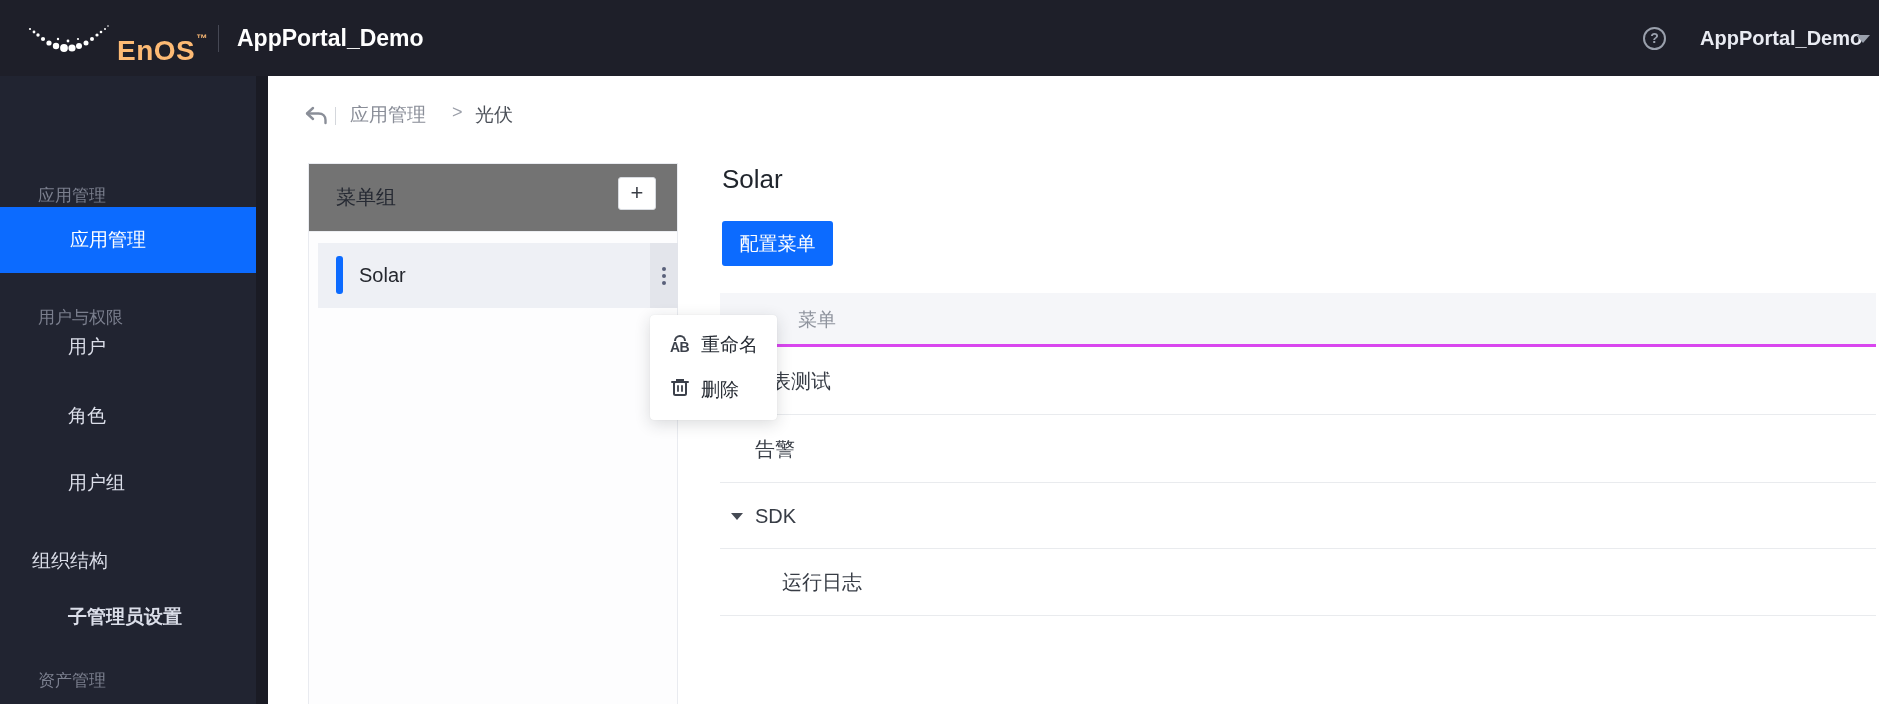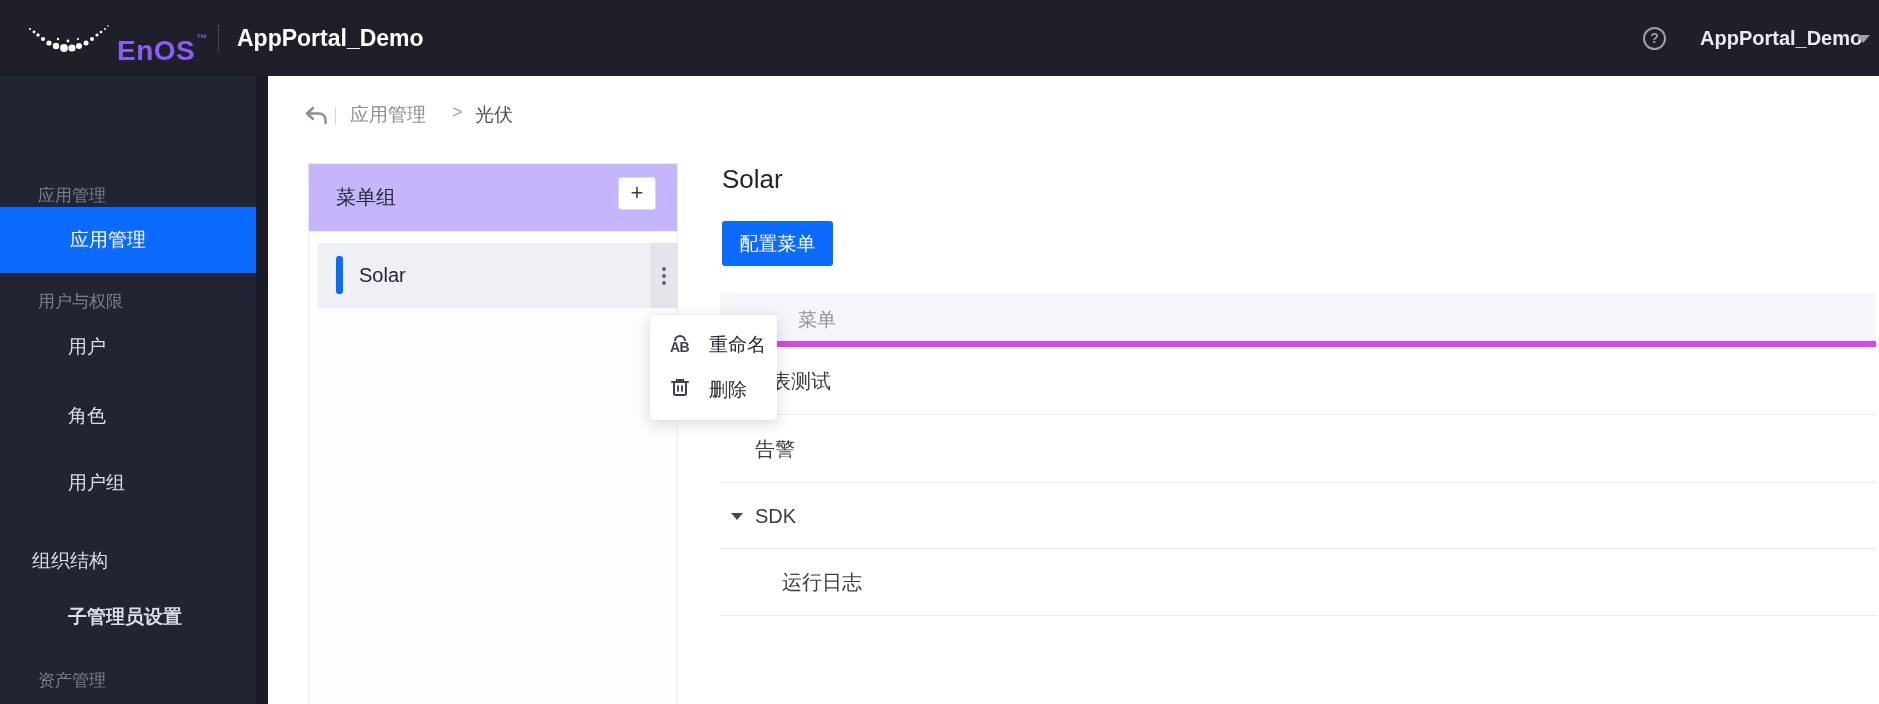"EnOS™" .brand { color: #8b5cf6 -> #fdba74 }
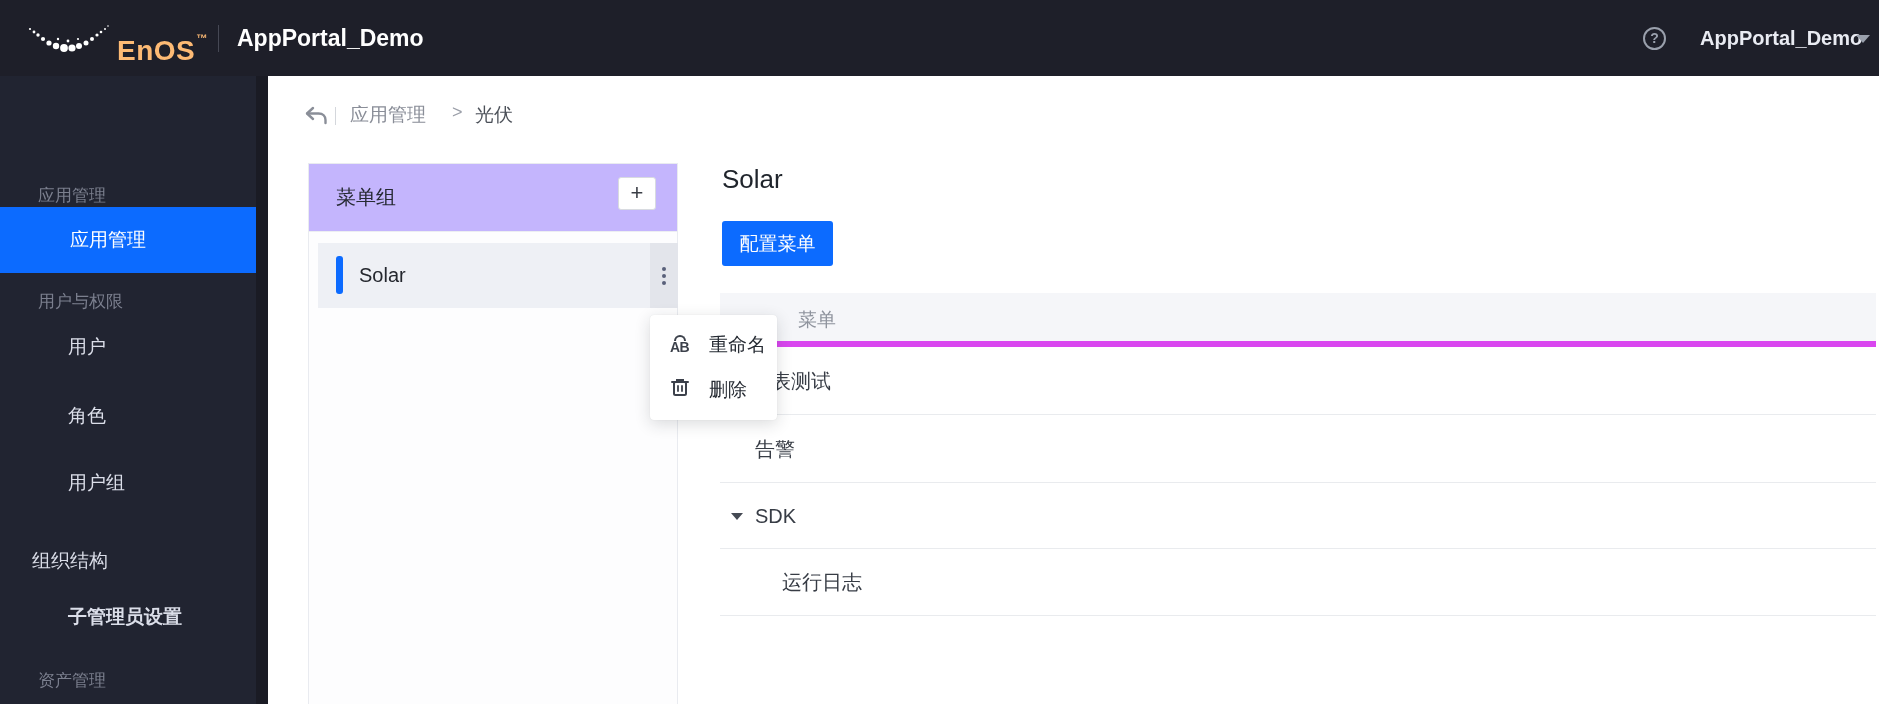"菜单组" .panel-header { background: #c4b5fd -> #737373 }
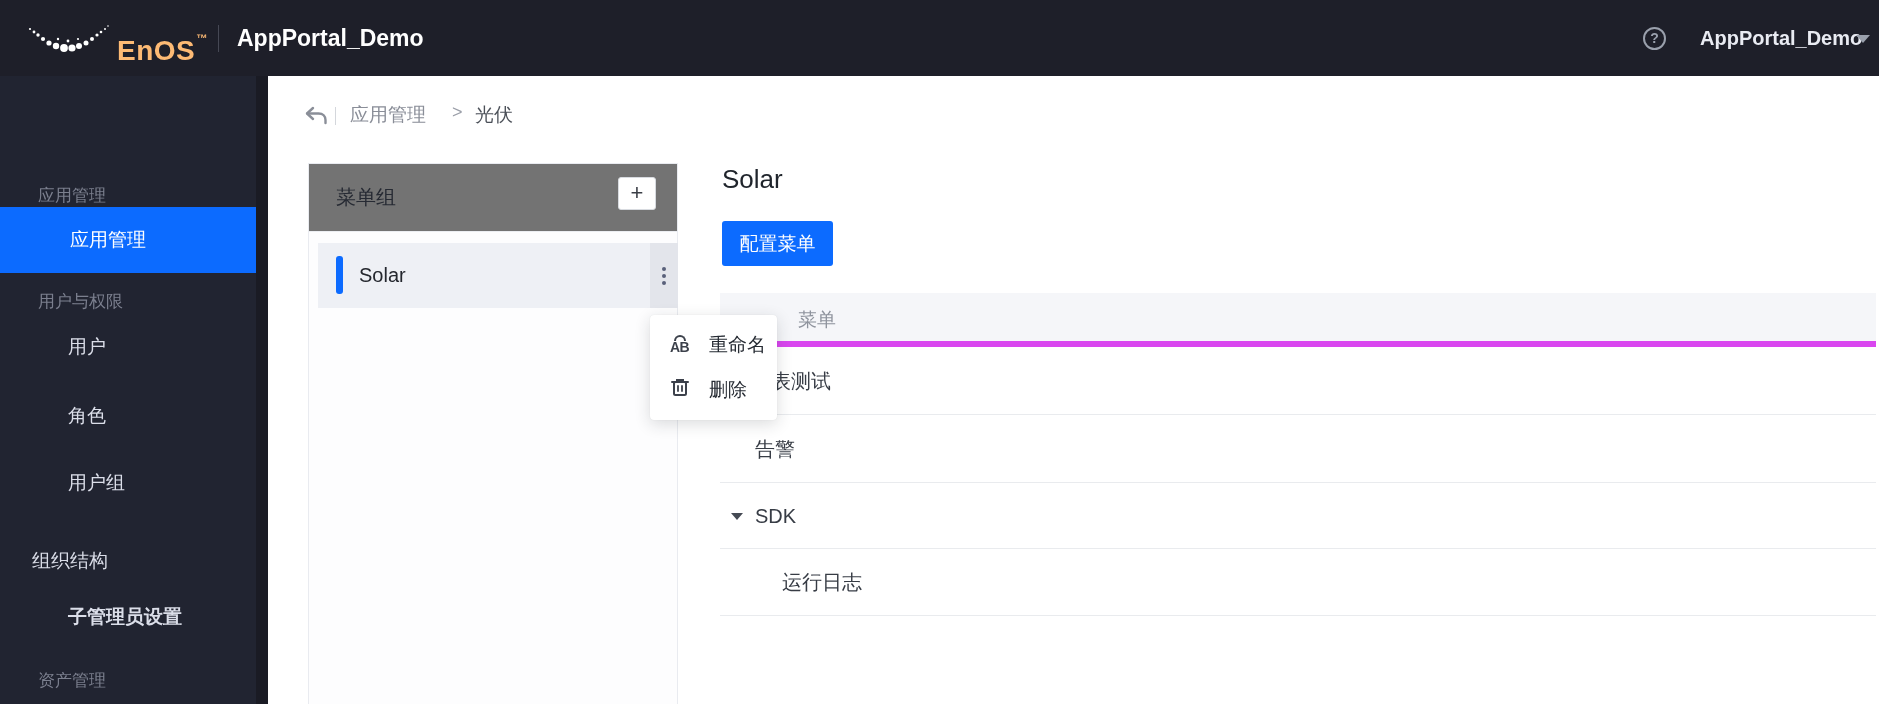"用户与权限" div.nav-section { top: 214px -> 230px }
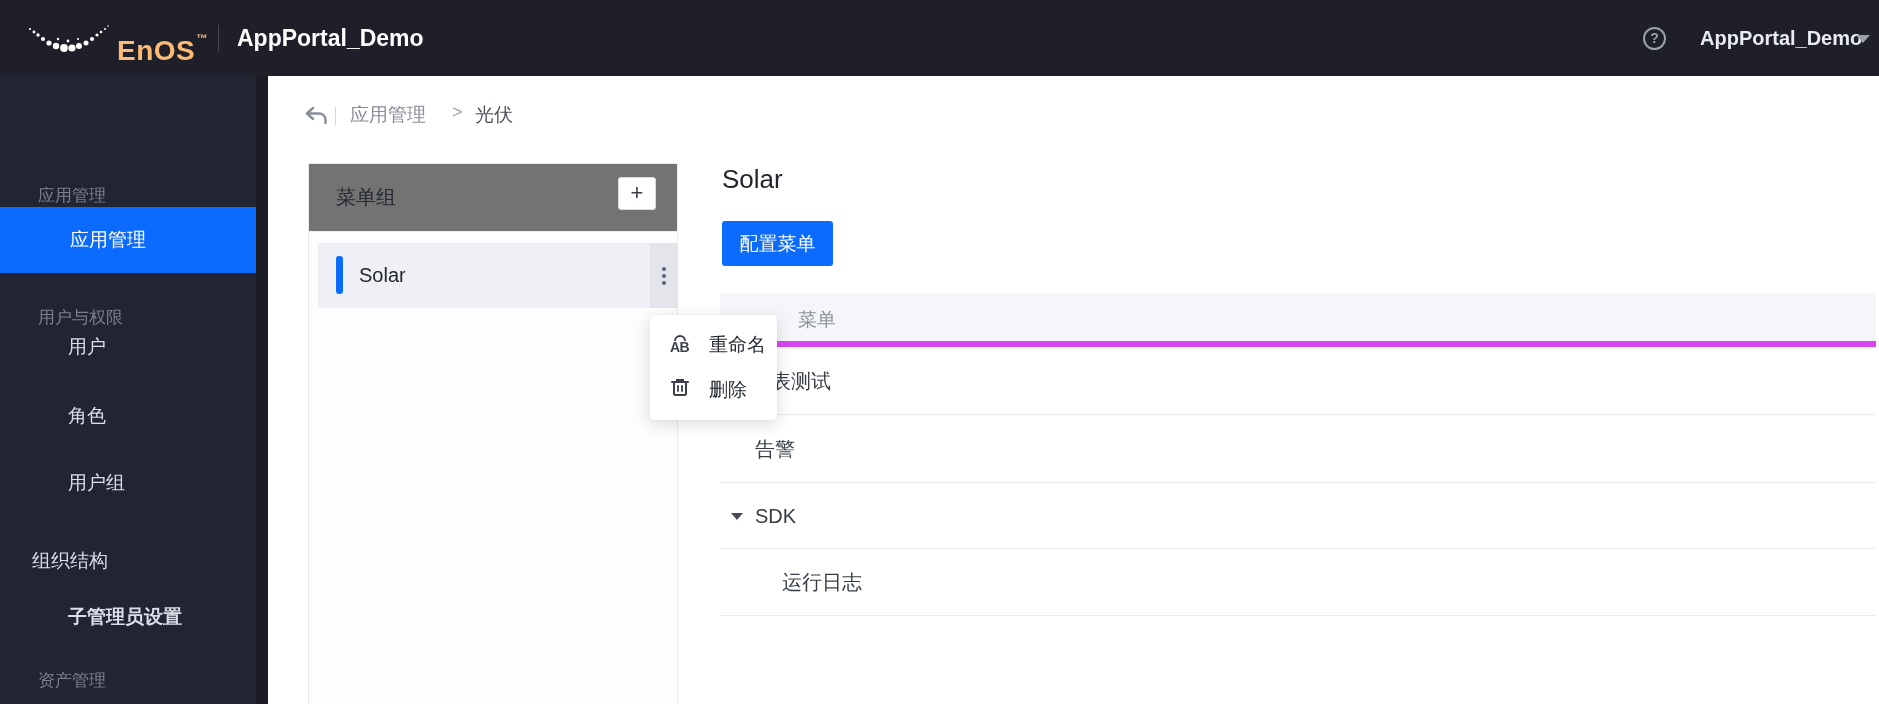"菜单" .mt-head { border-bottom: 6px solid #d946ef -> 3px solid #d946ef }
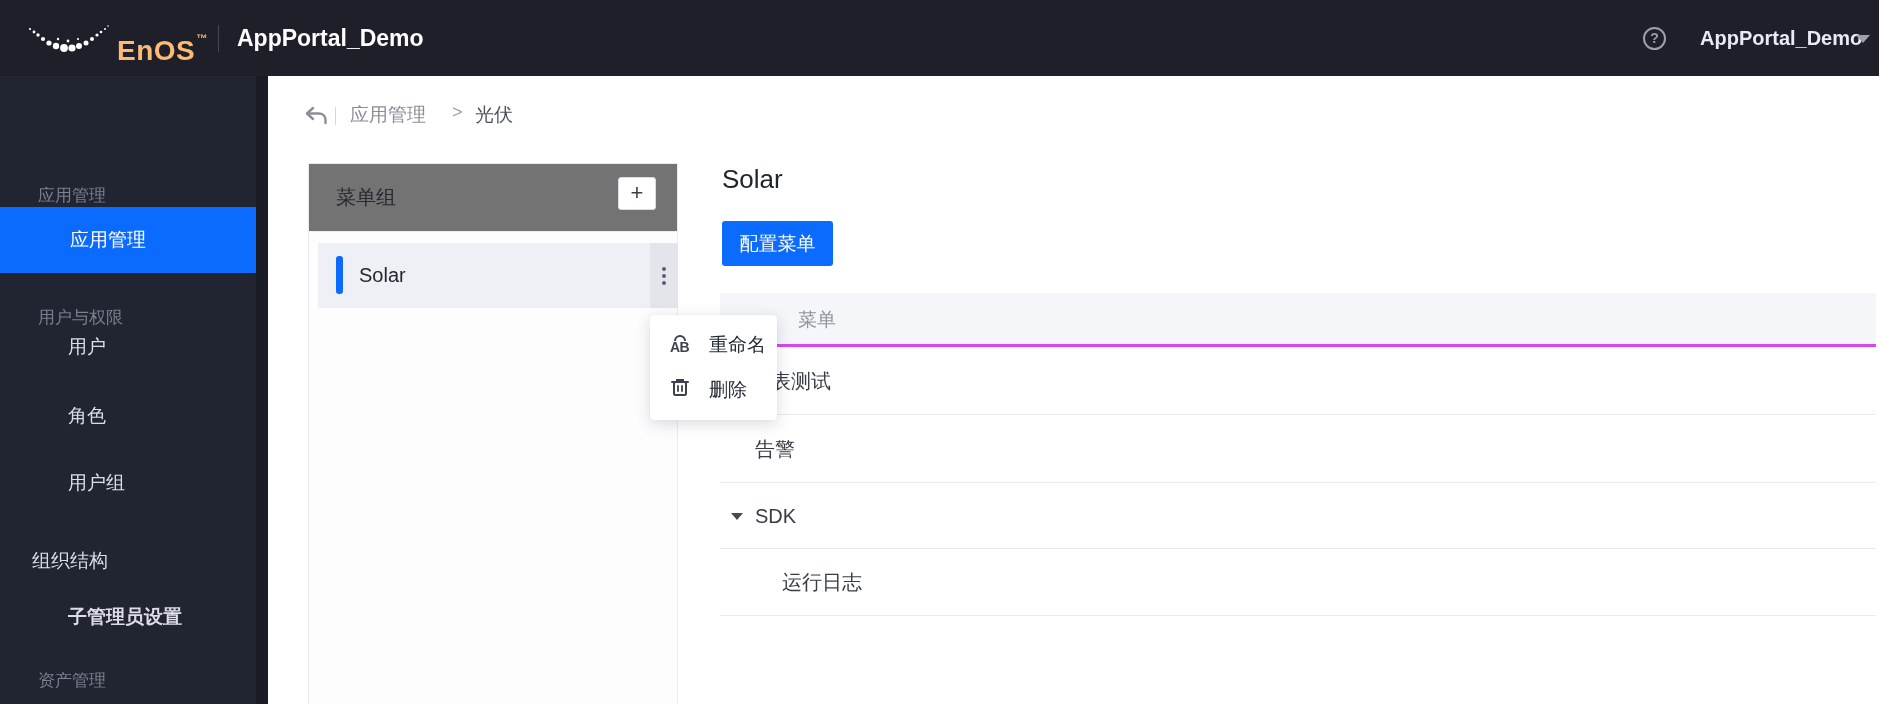"AB" .popup-item { gap: 16px -> 8px }
